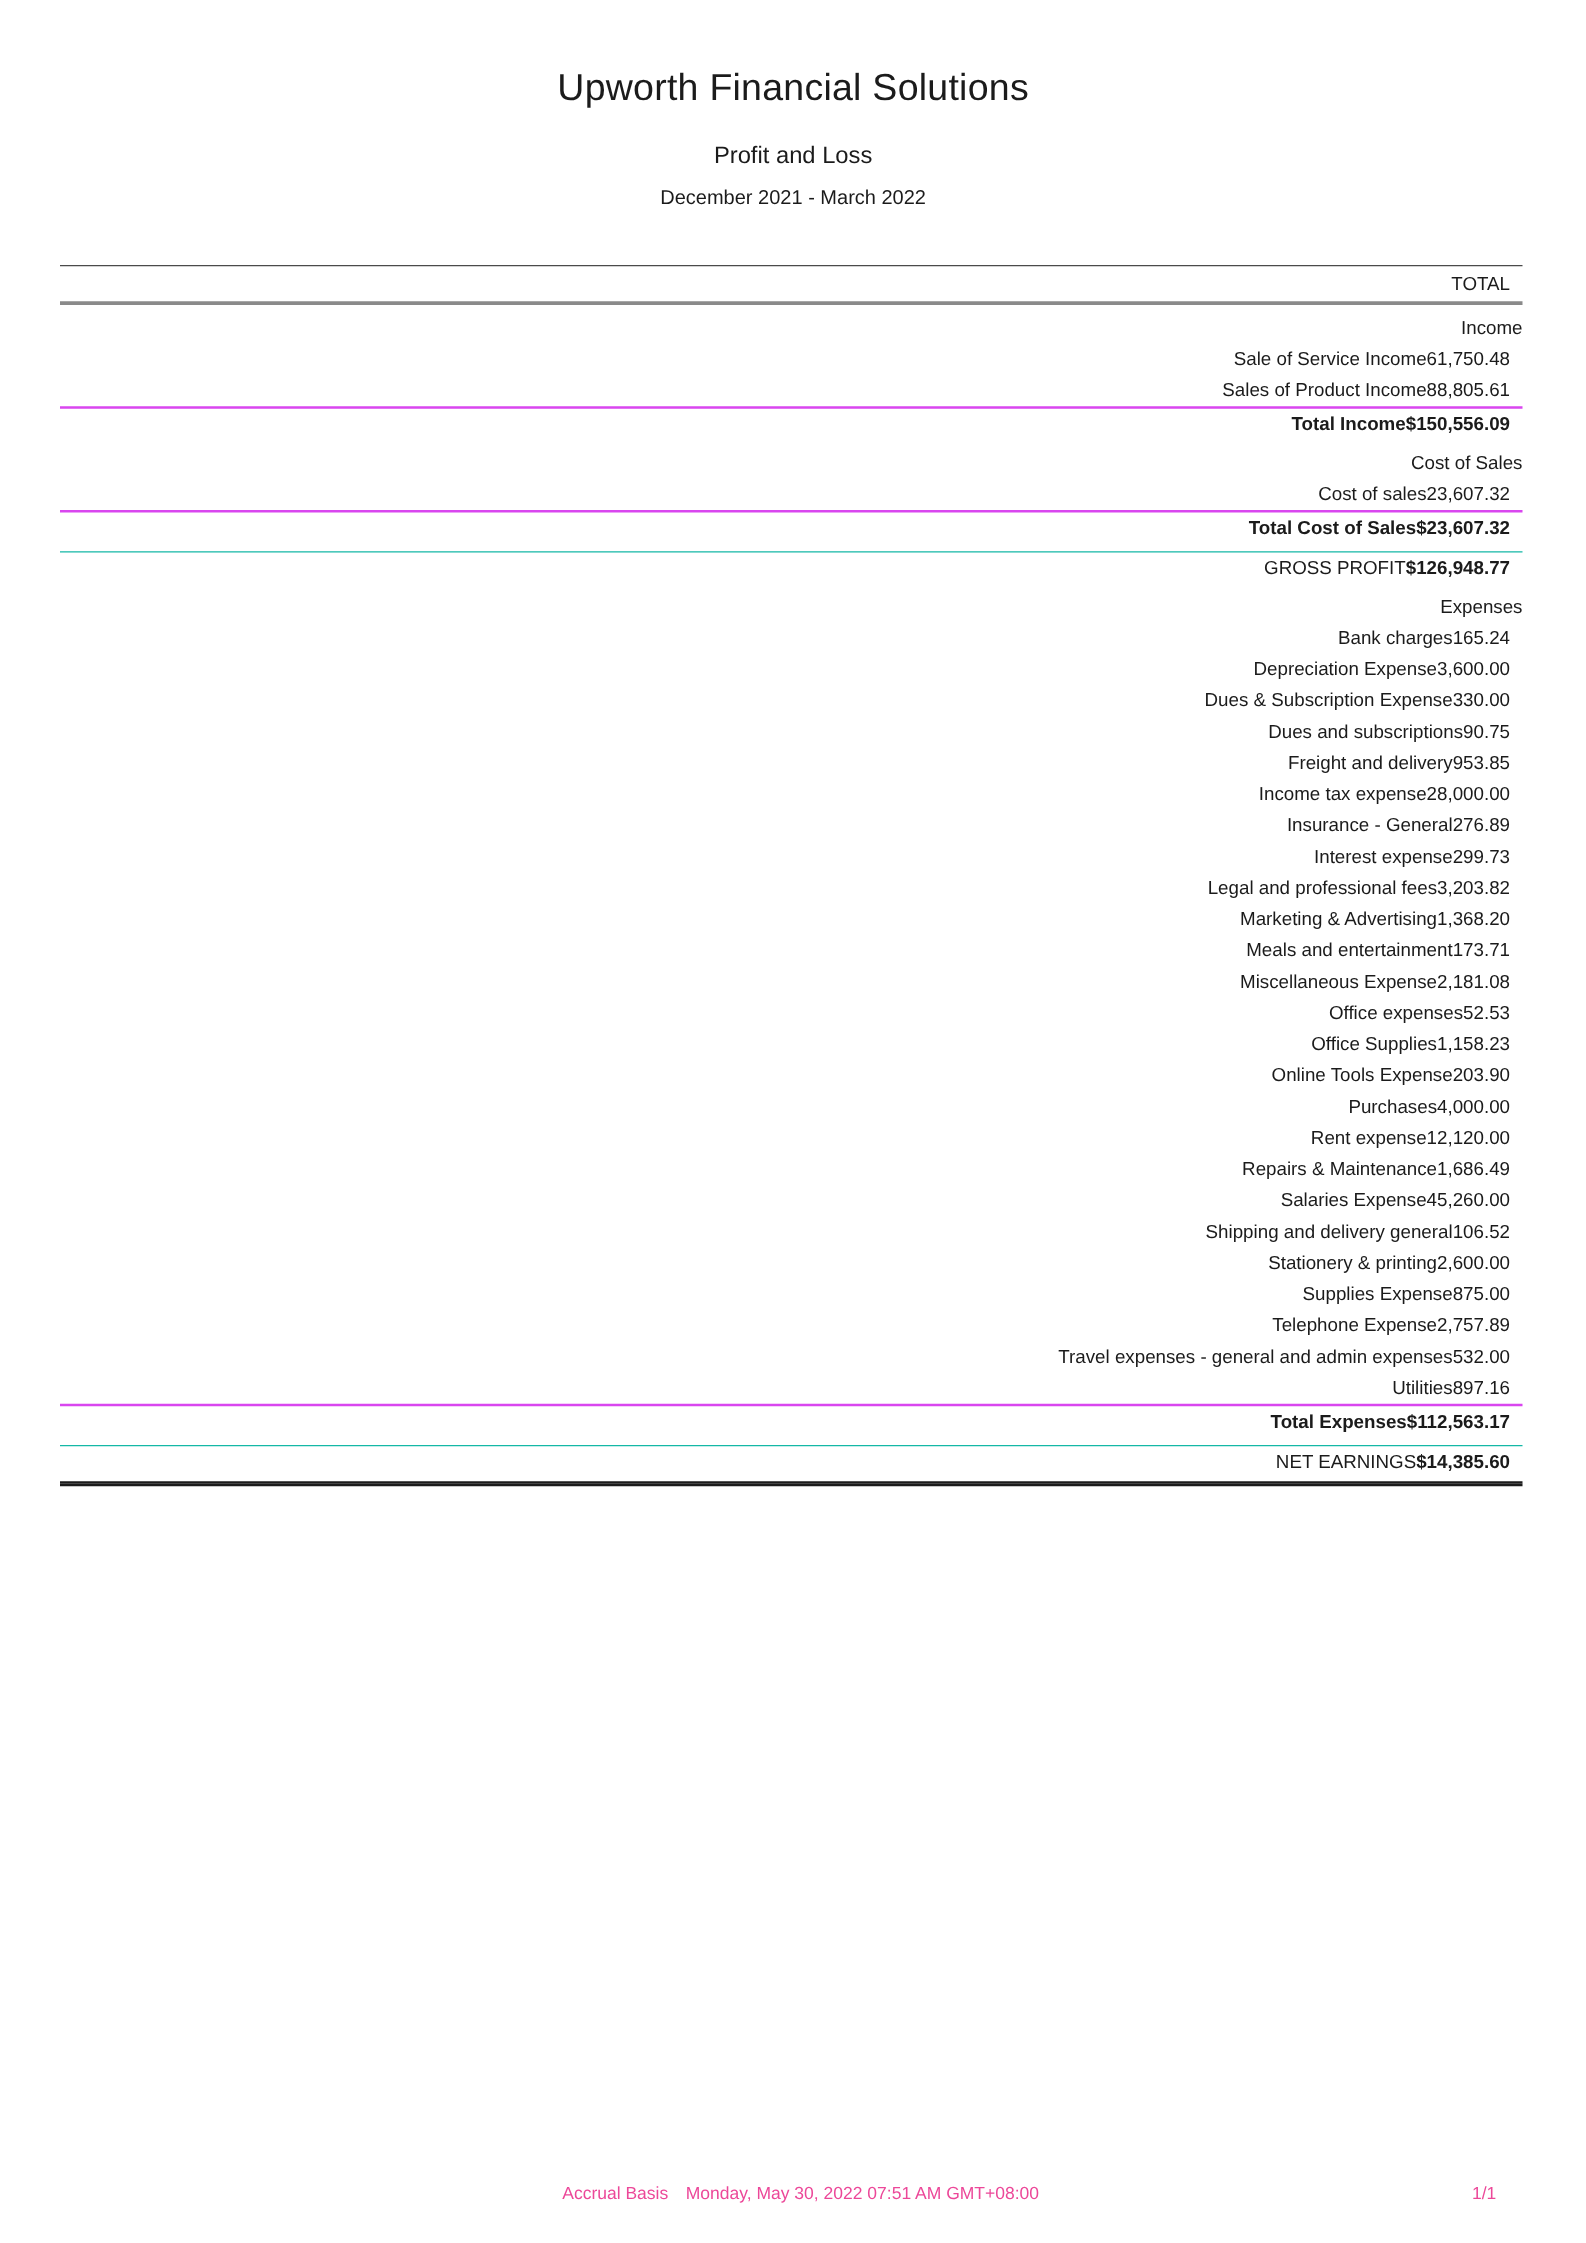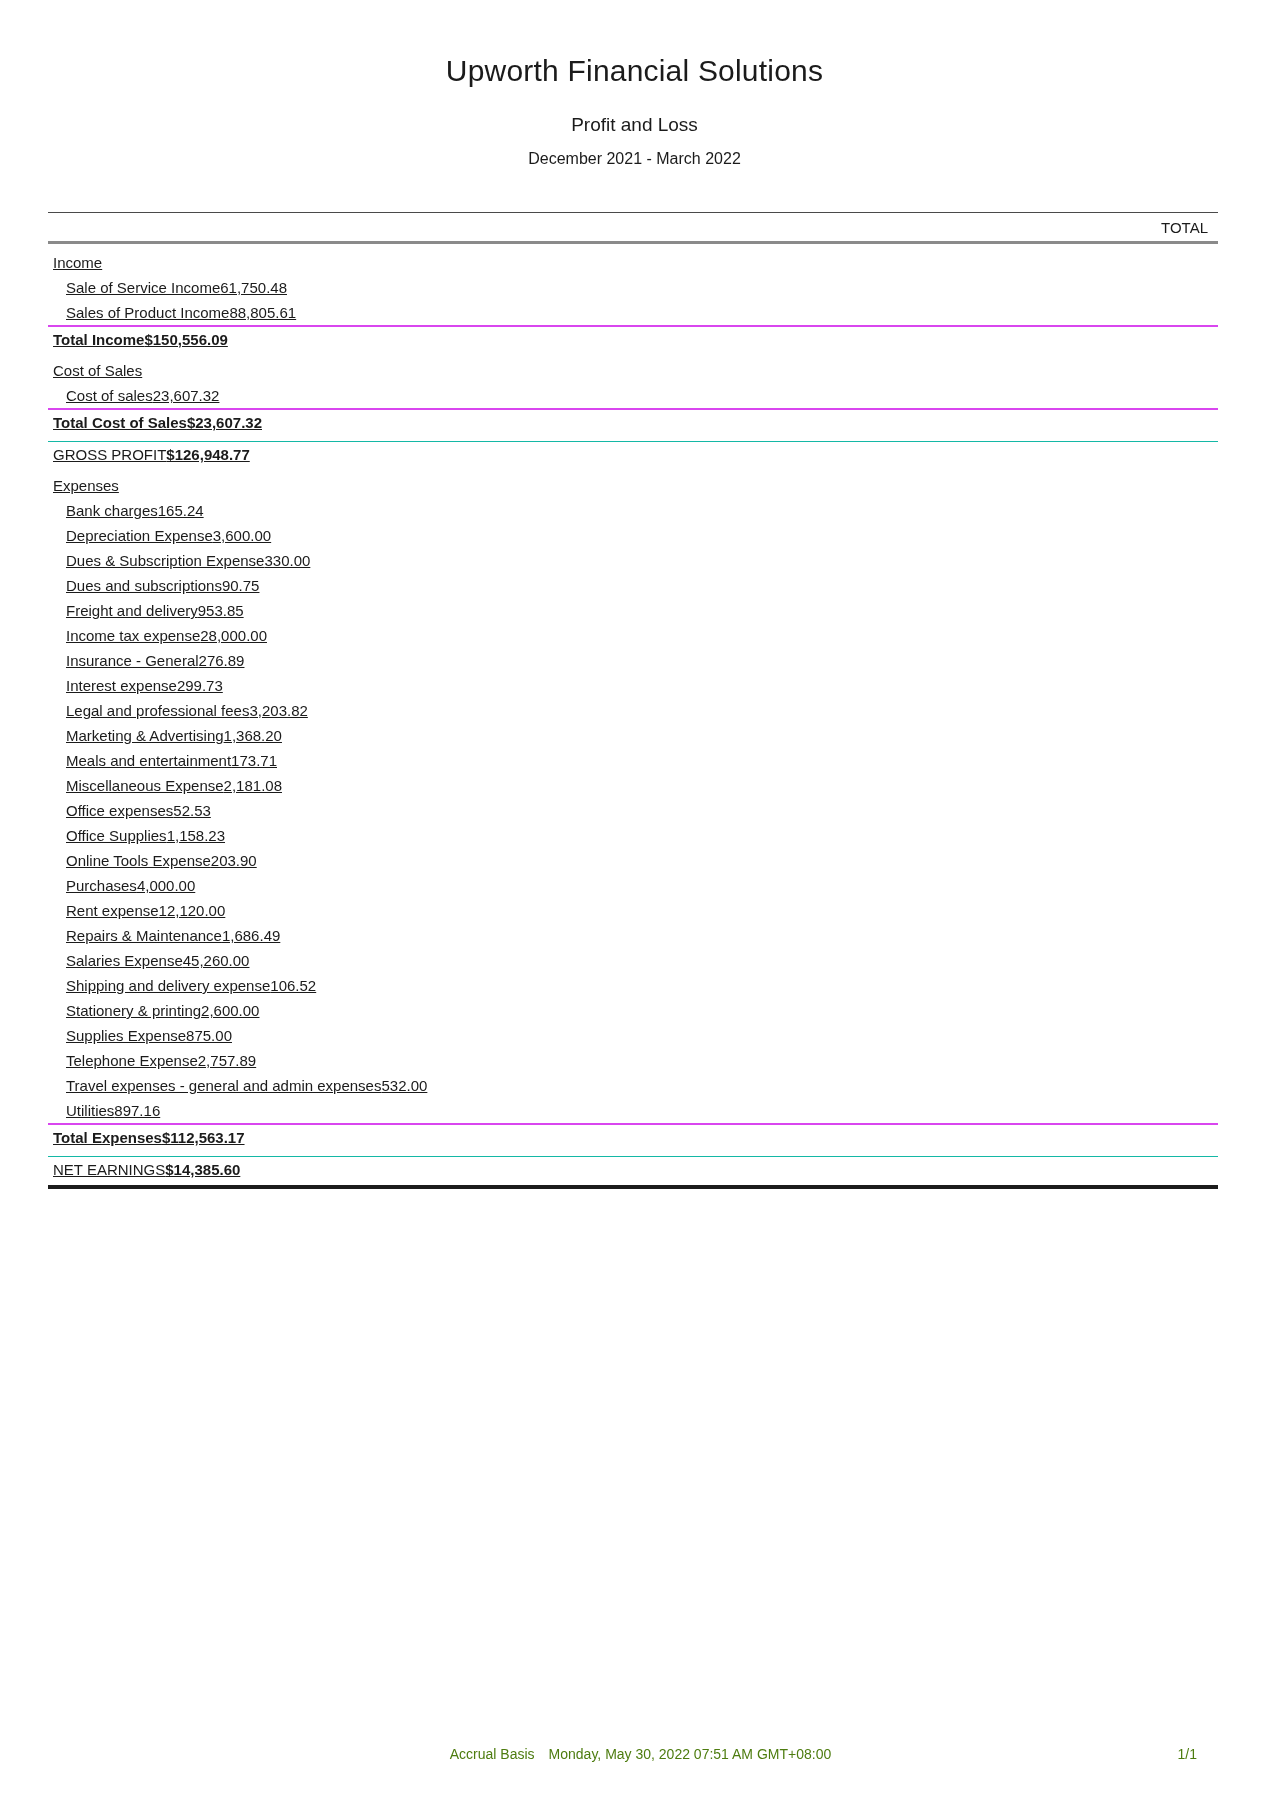"Income" .row { justify-content: flex-start -> flex-end; text-decoration: underline -> none }
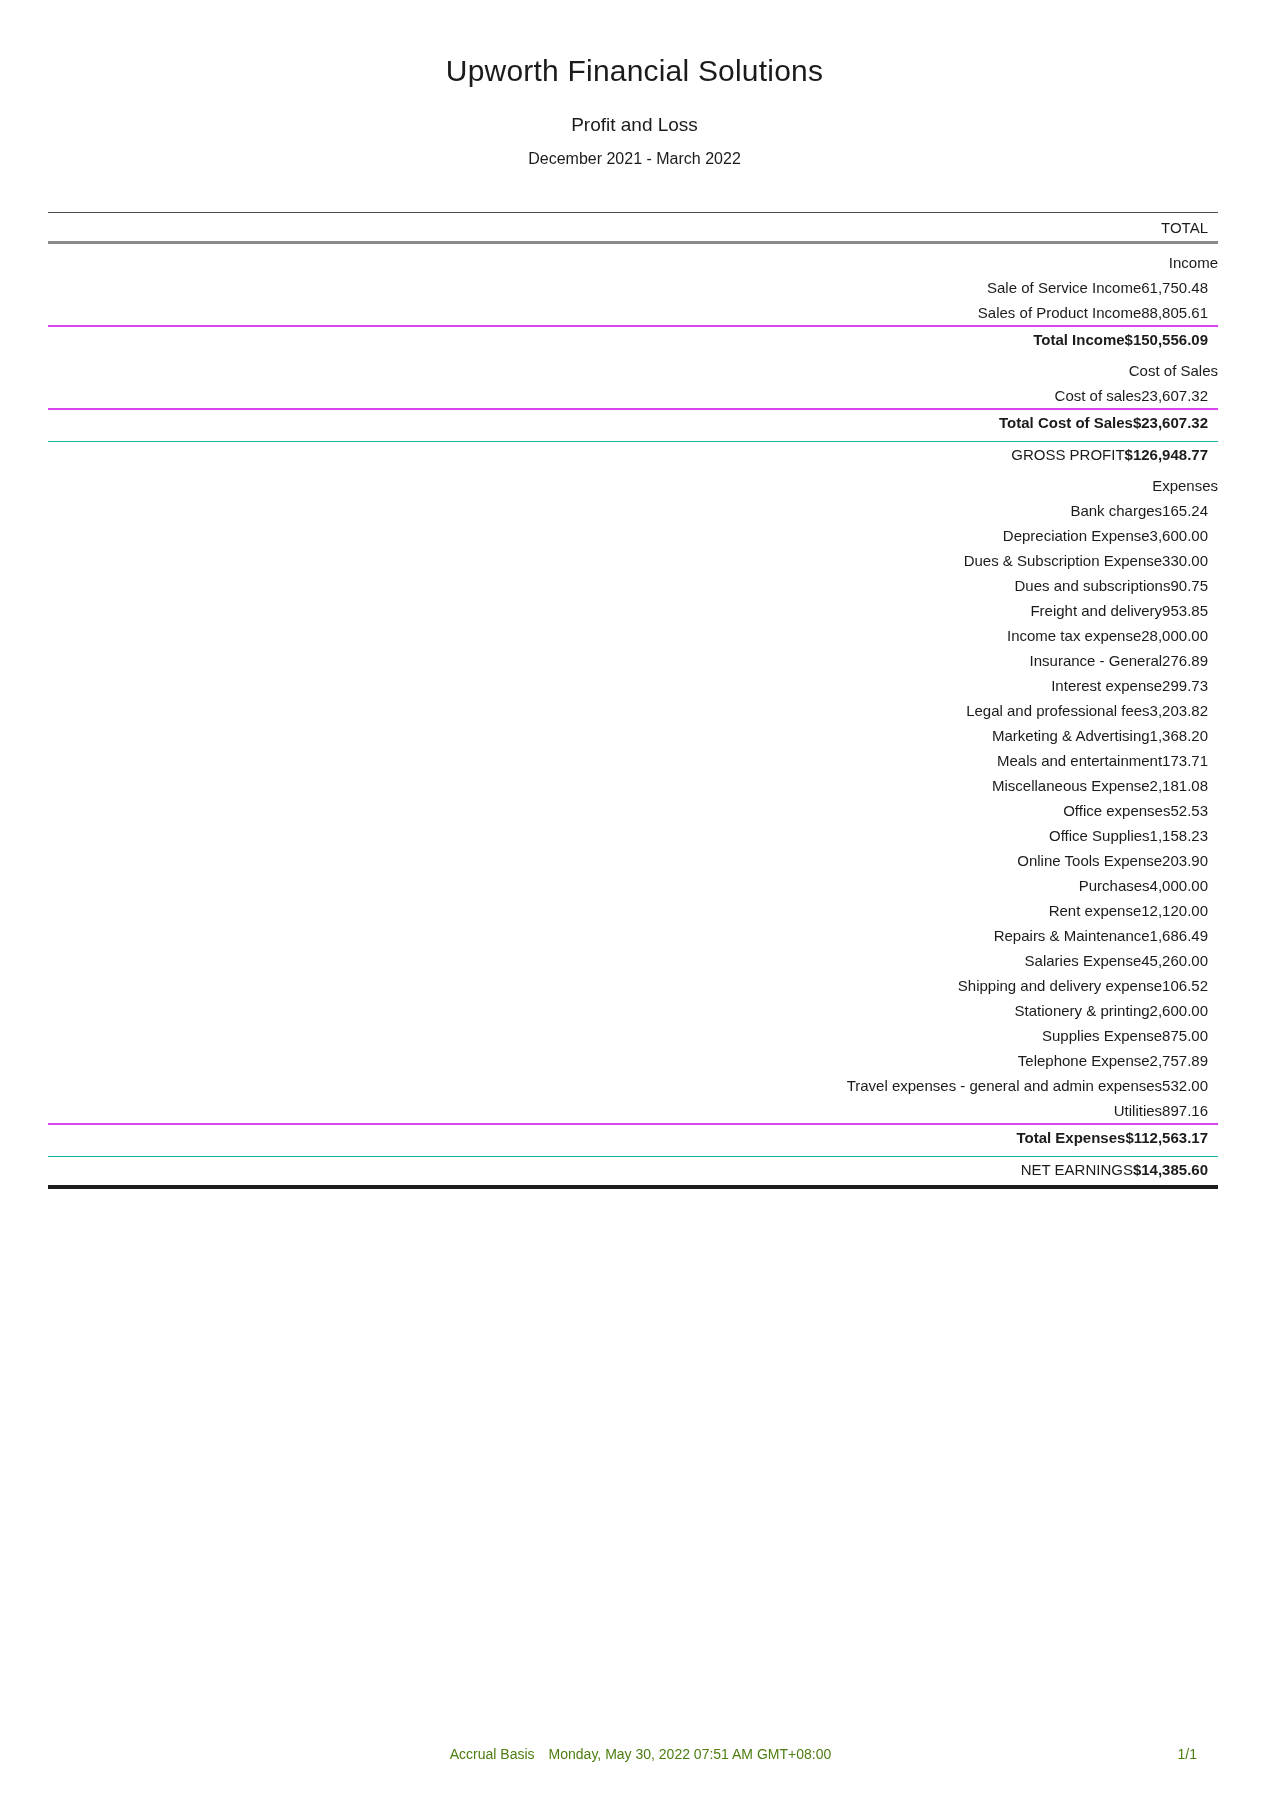"Shipping and delivery expense" span.label { text: expense -> general }
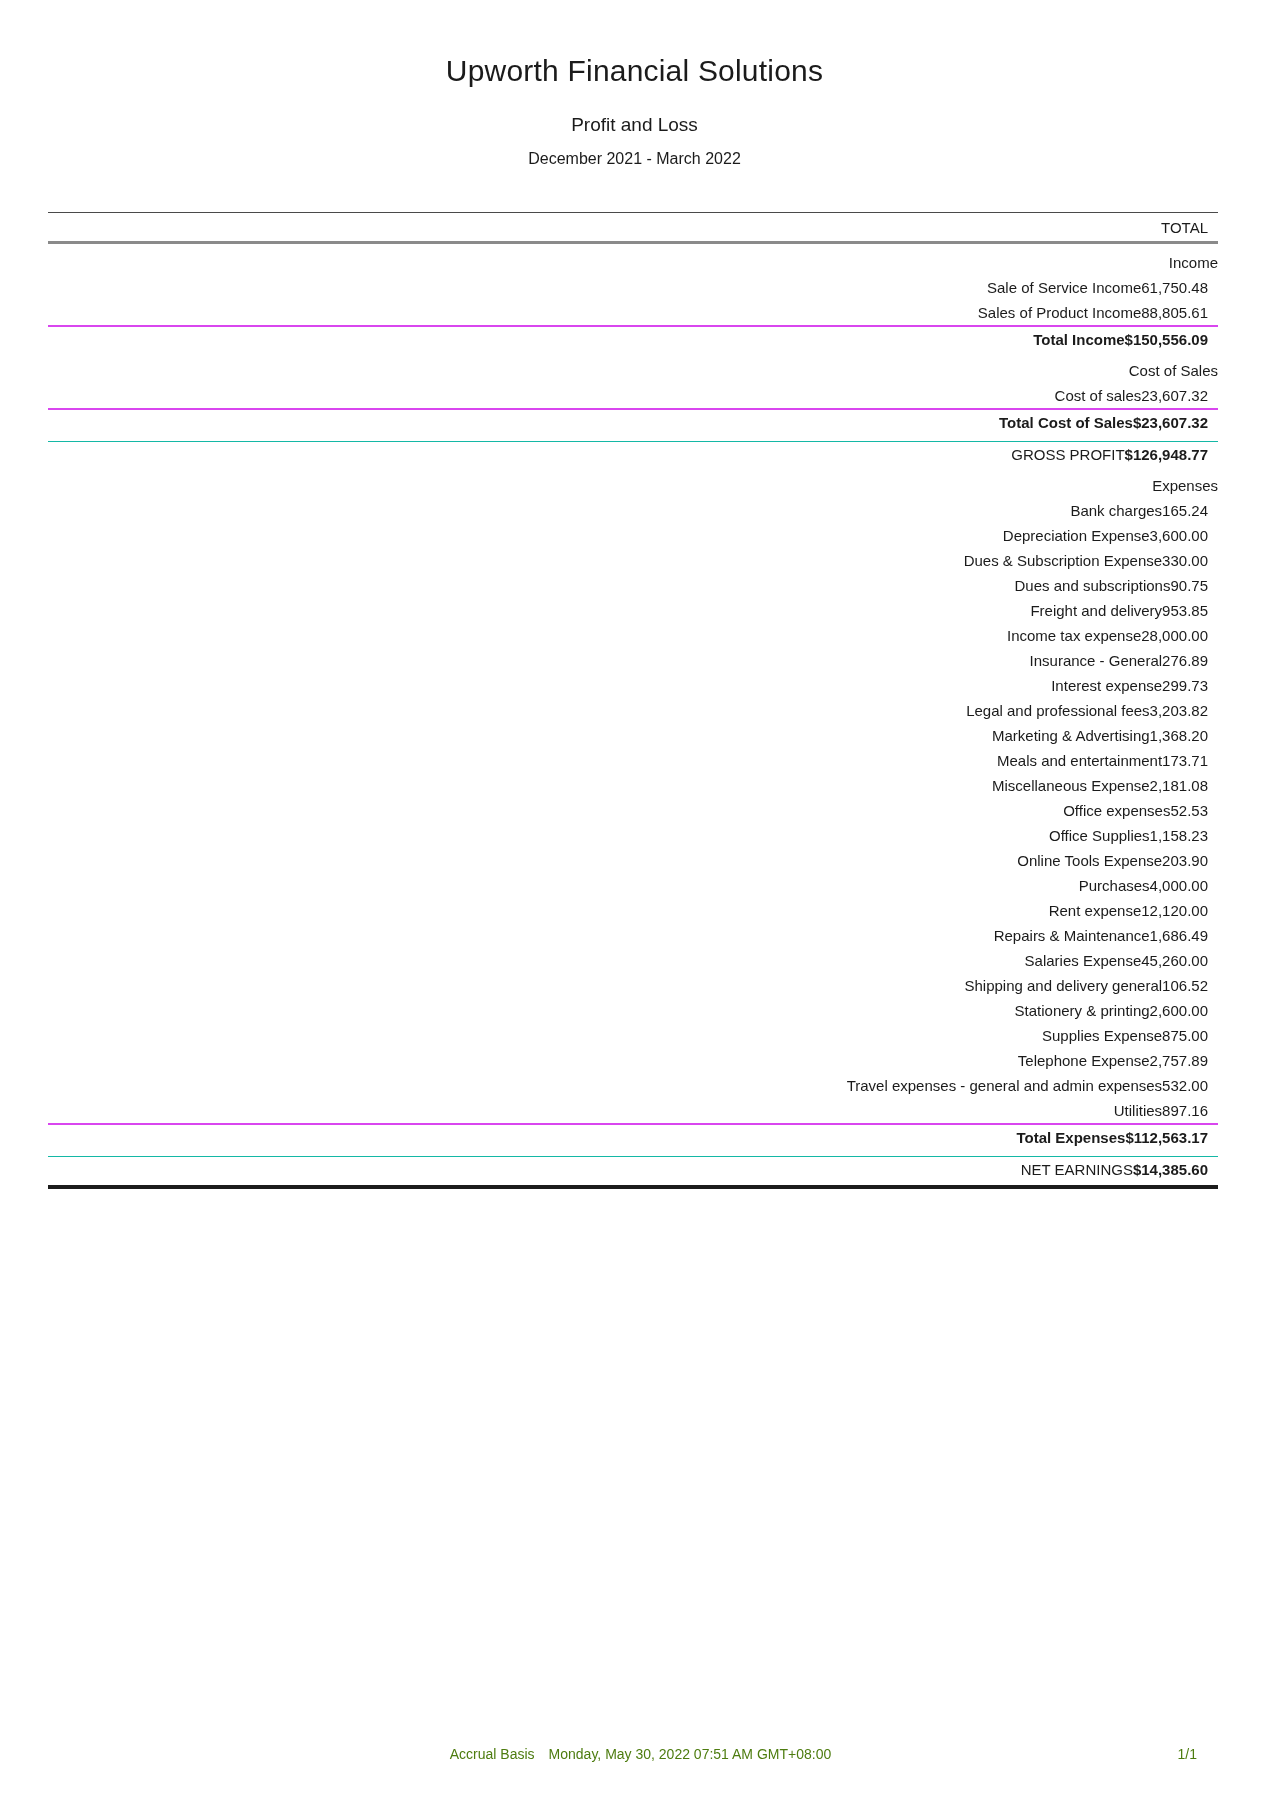"Accrual Basis Monday, May 30," .report-footer { color: #4d7c0f -> #ec4899 }
